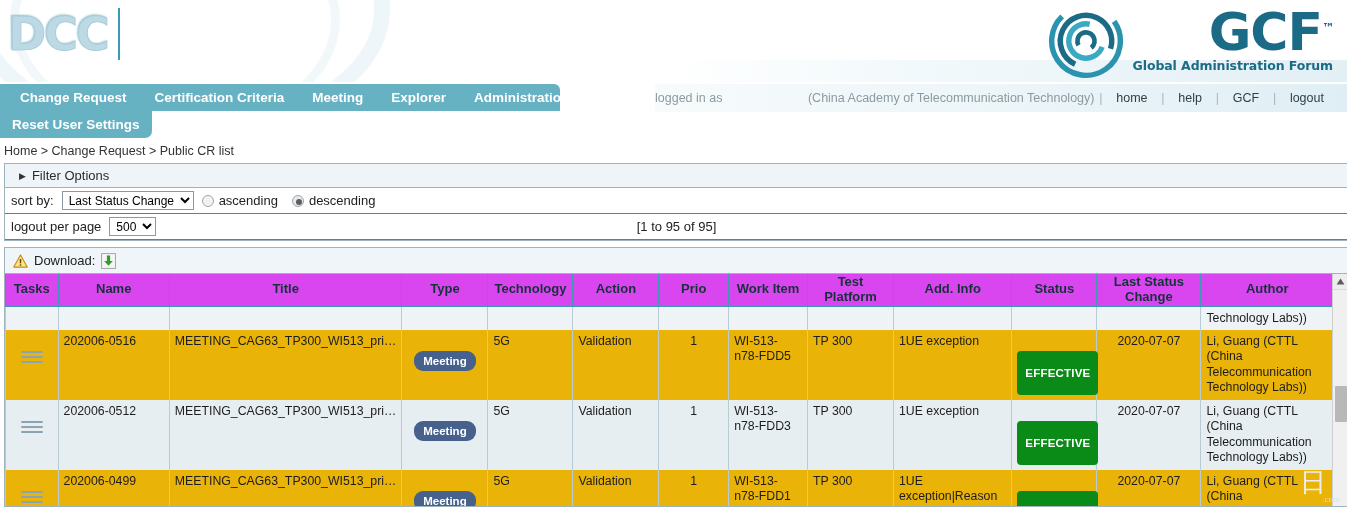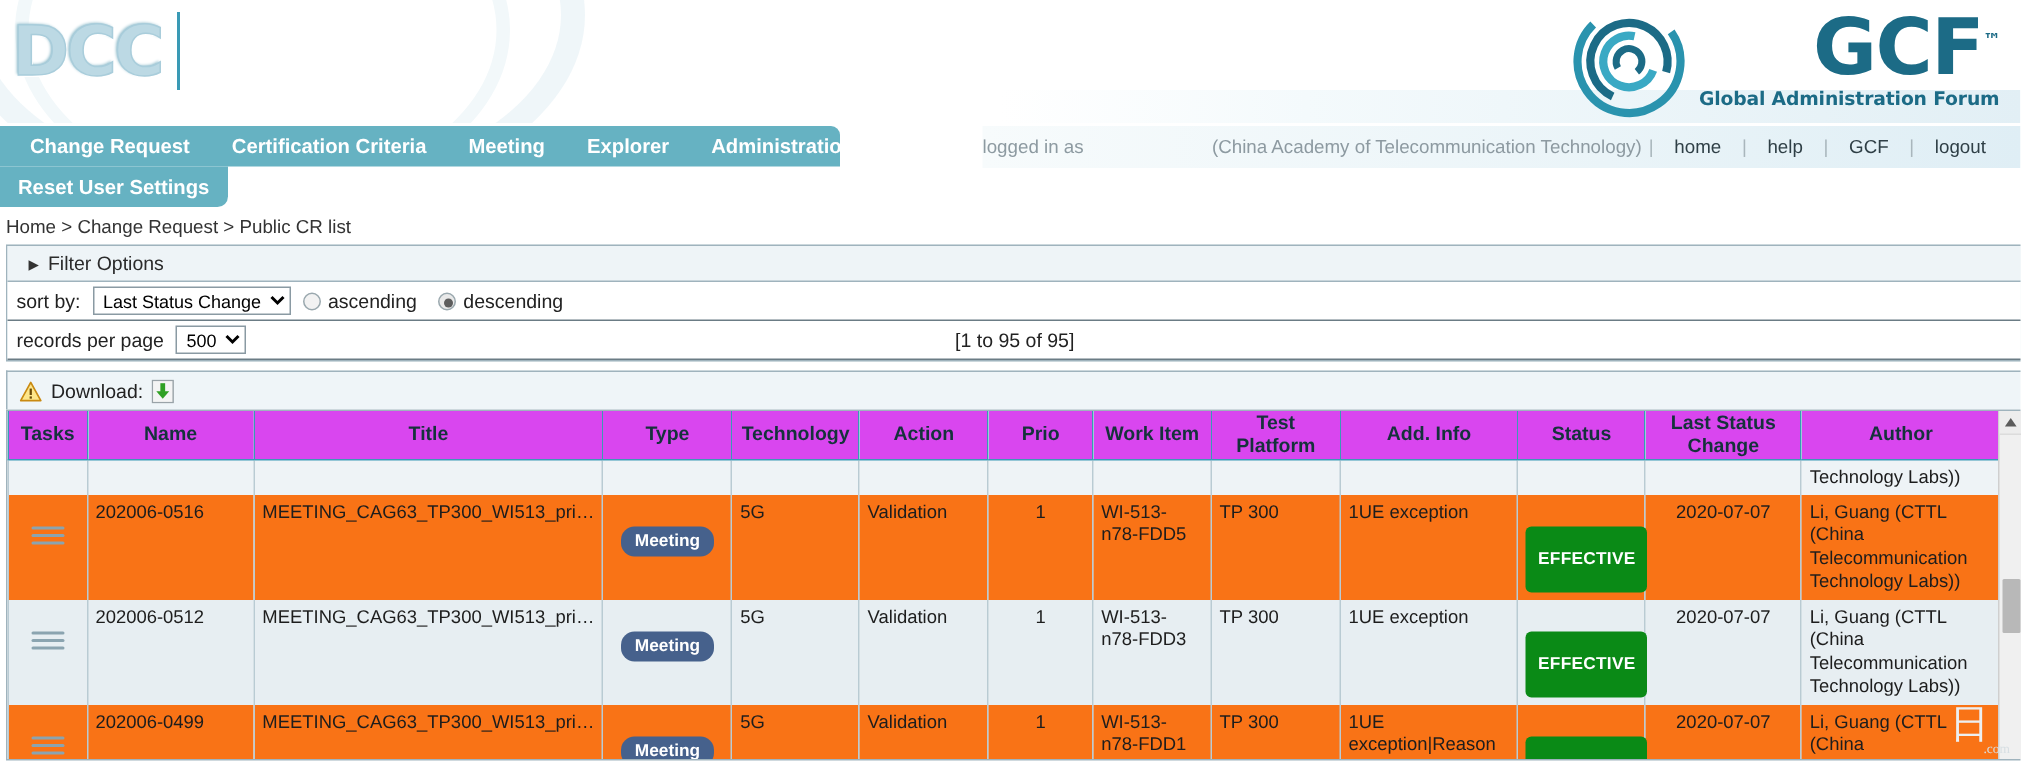"records per page" span { text: records -> logout }
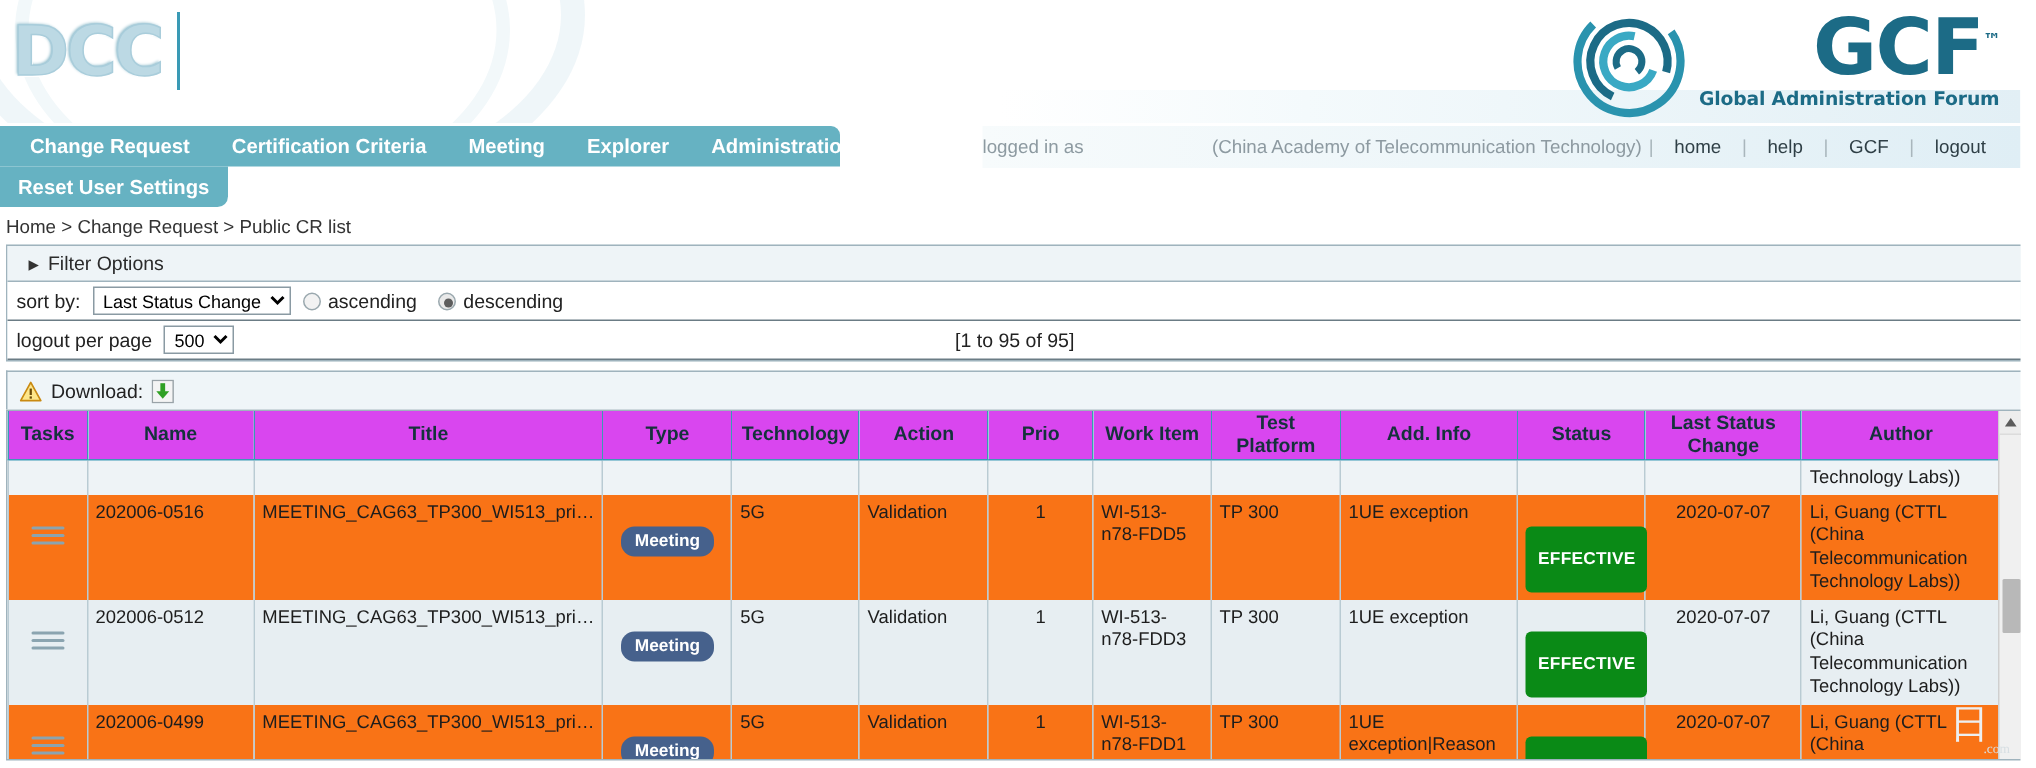"202006-0516" tr.r-odd td { background: #f97316 -> #eab308 }
